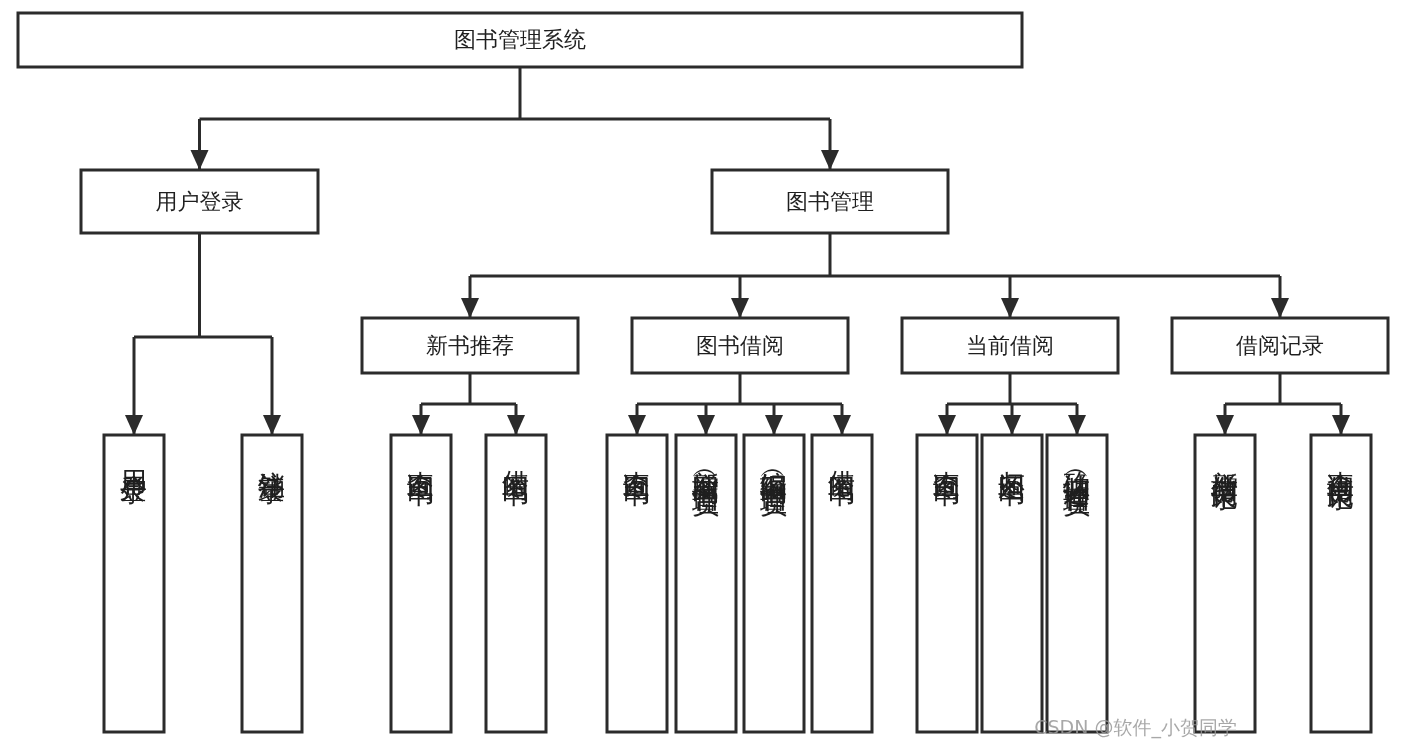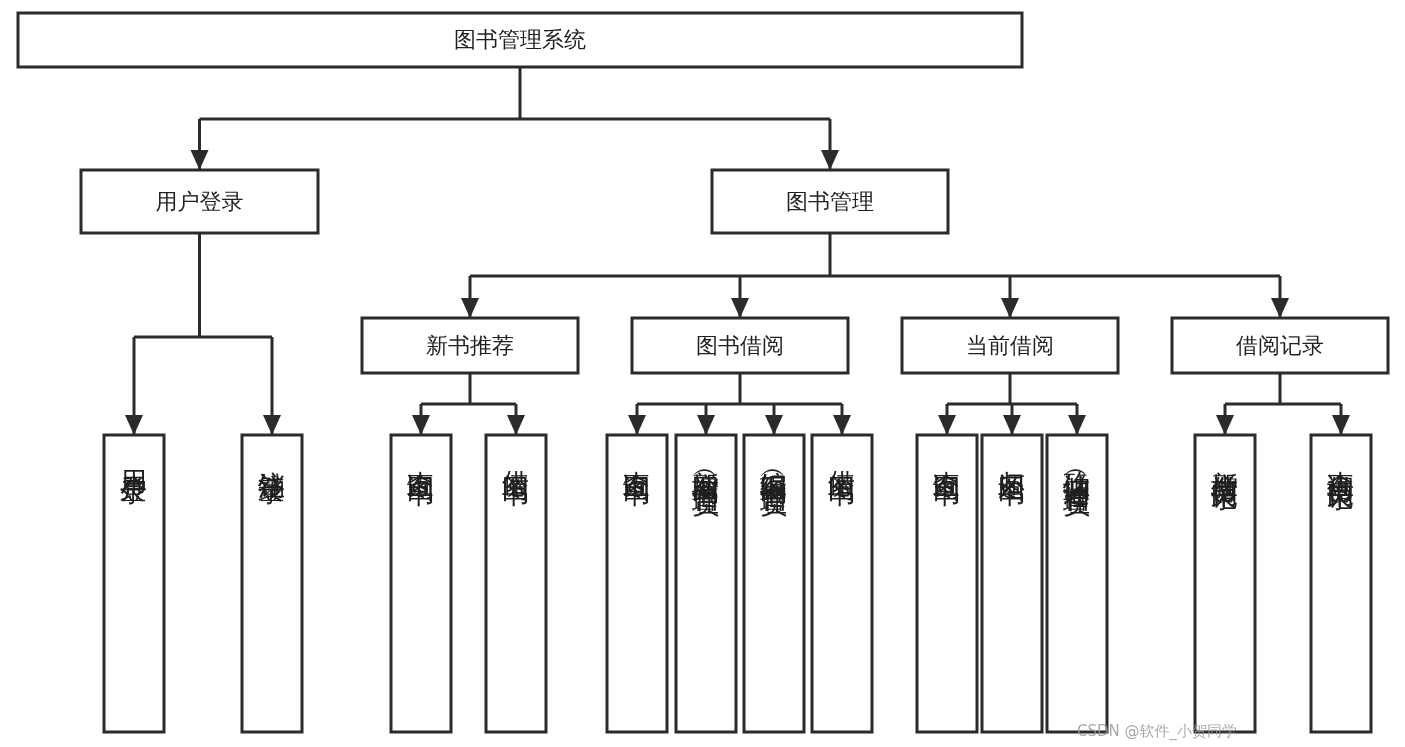"CSDN @软件_小贺同学" .watermark { font-size: 15px -> 19px }
